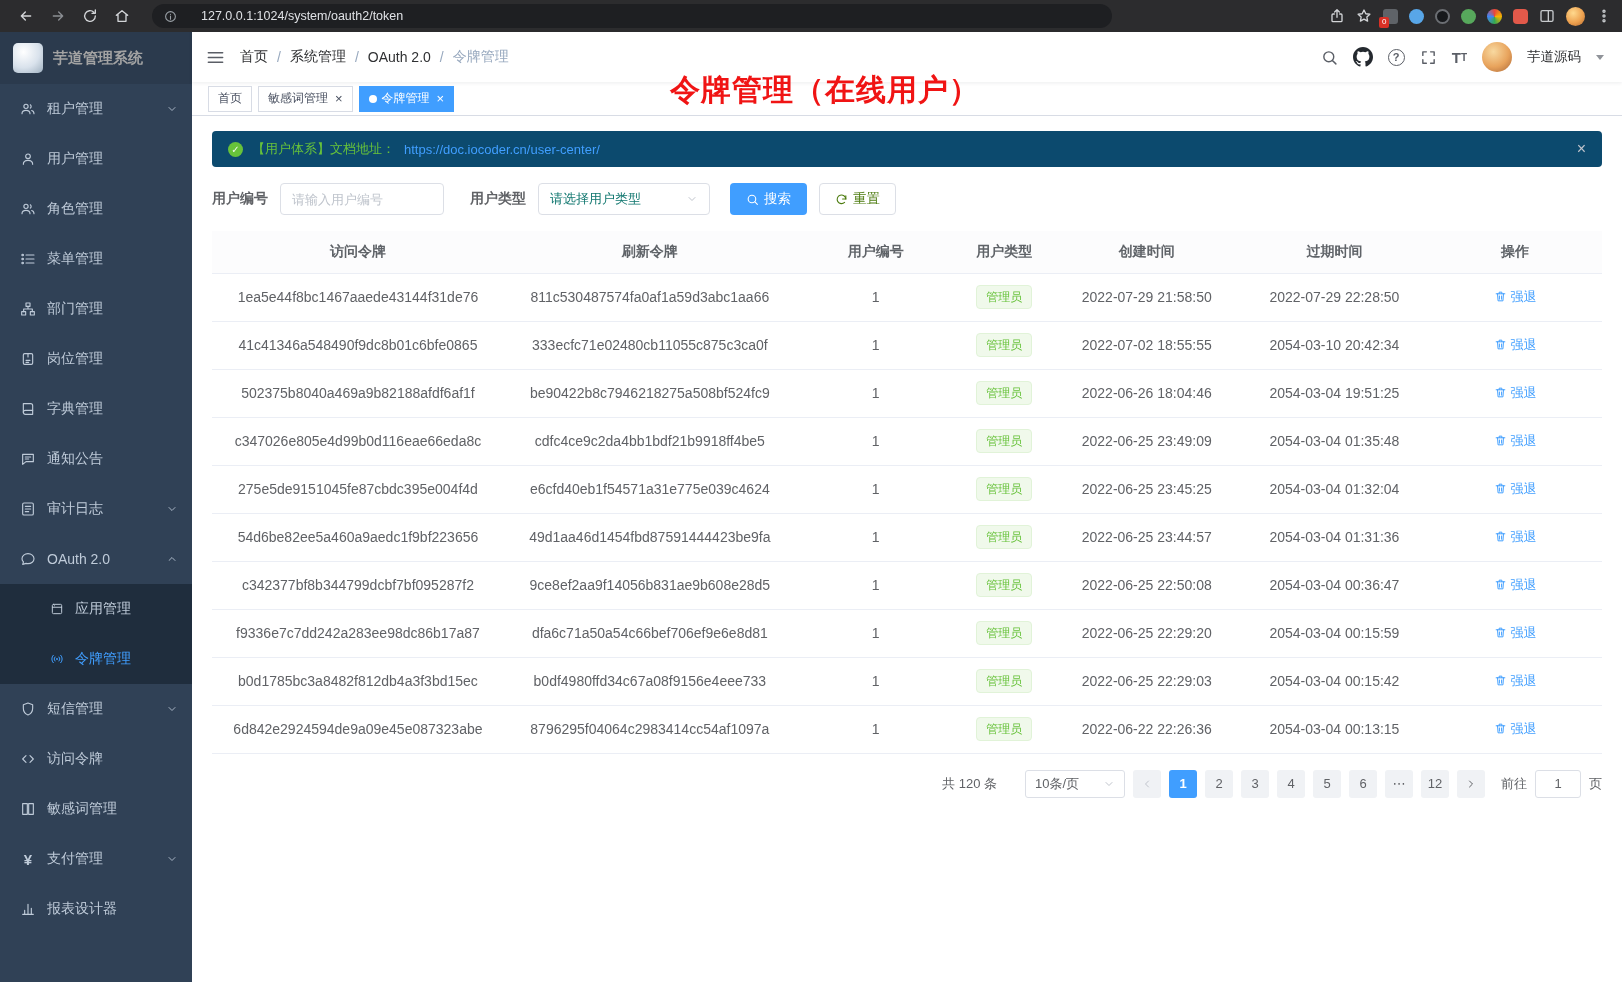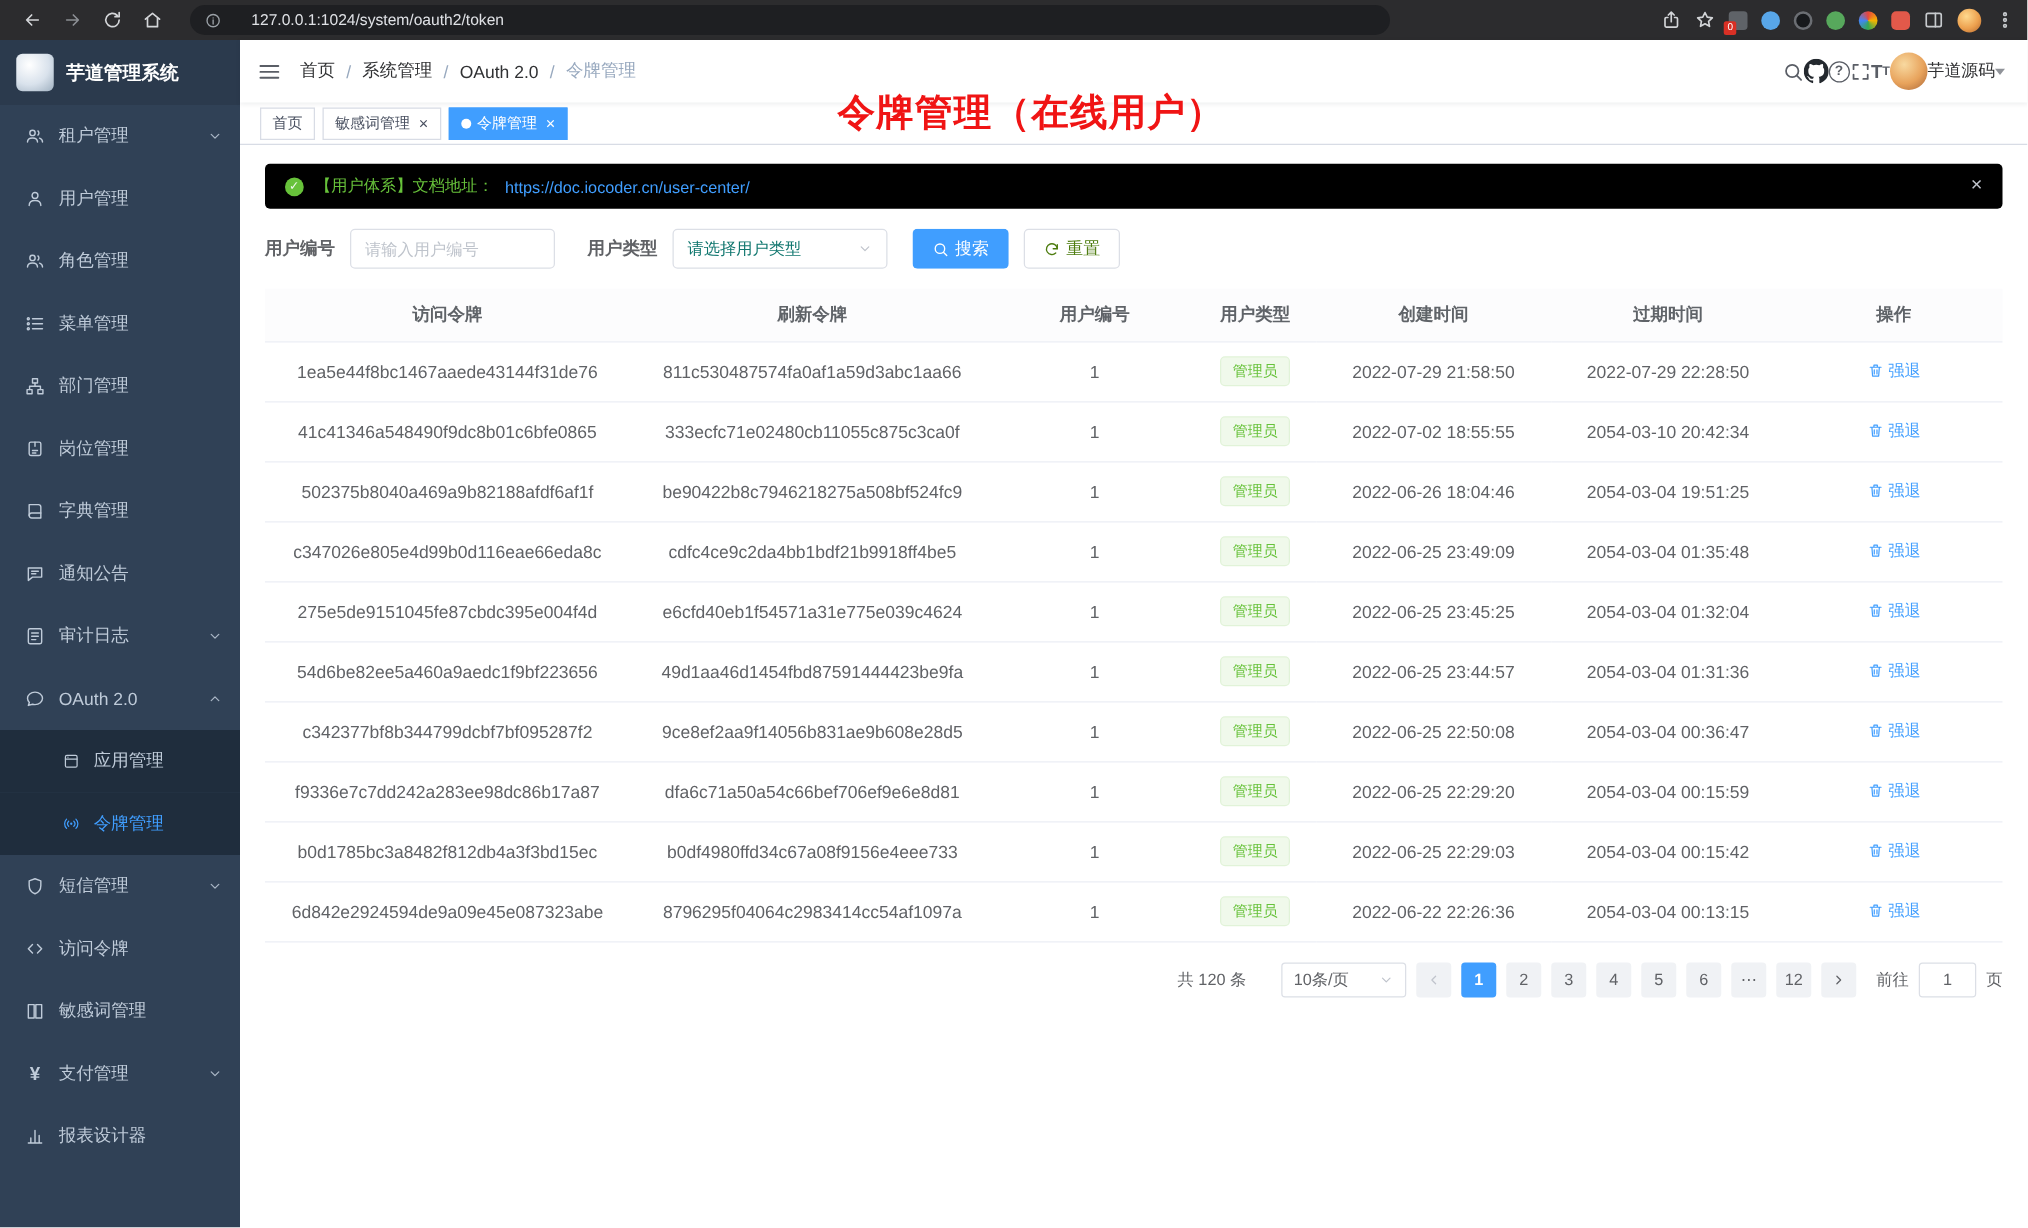"芋道管理系统" .logo-title { color: #ffffff -> #a3a3a3 }
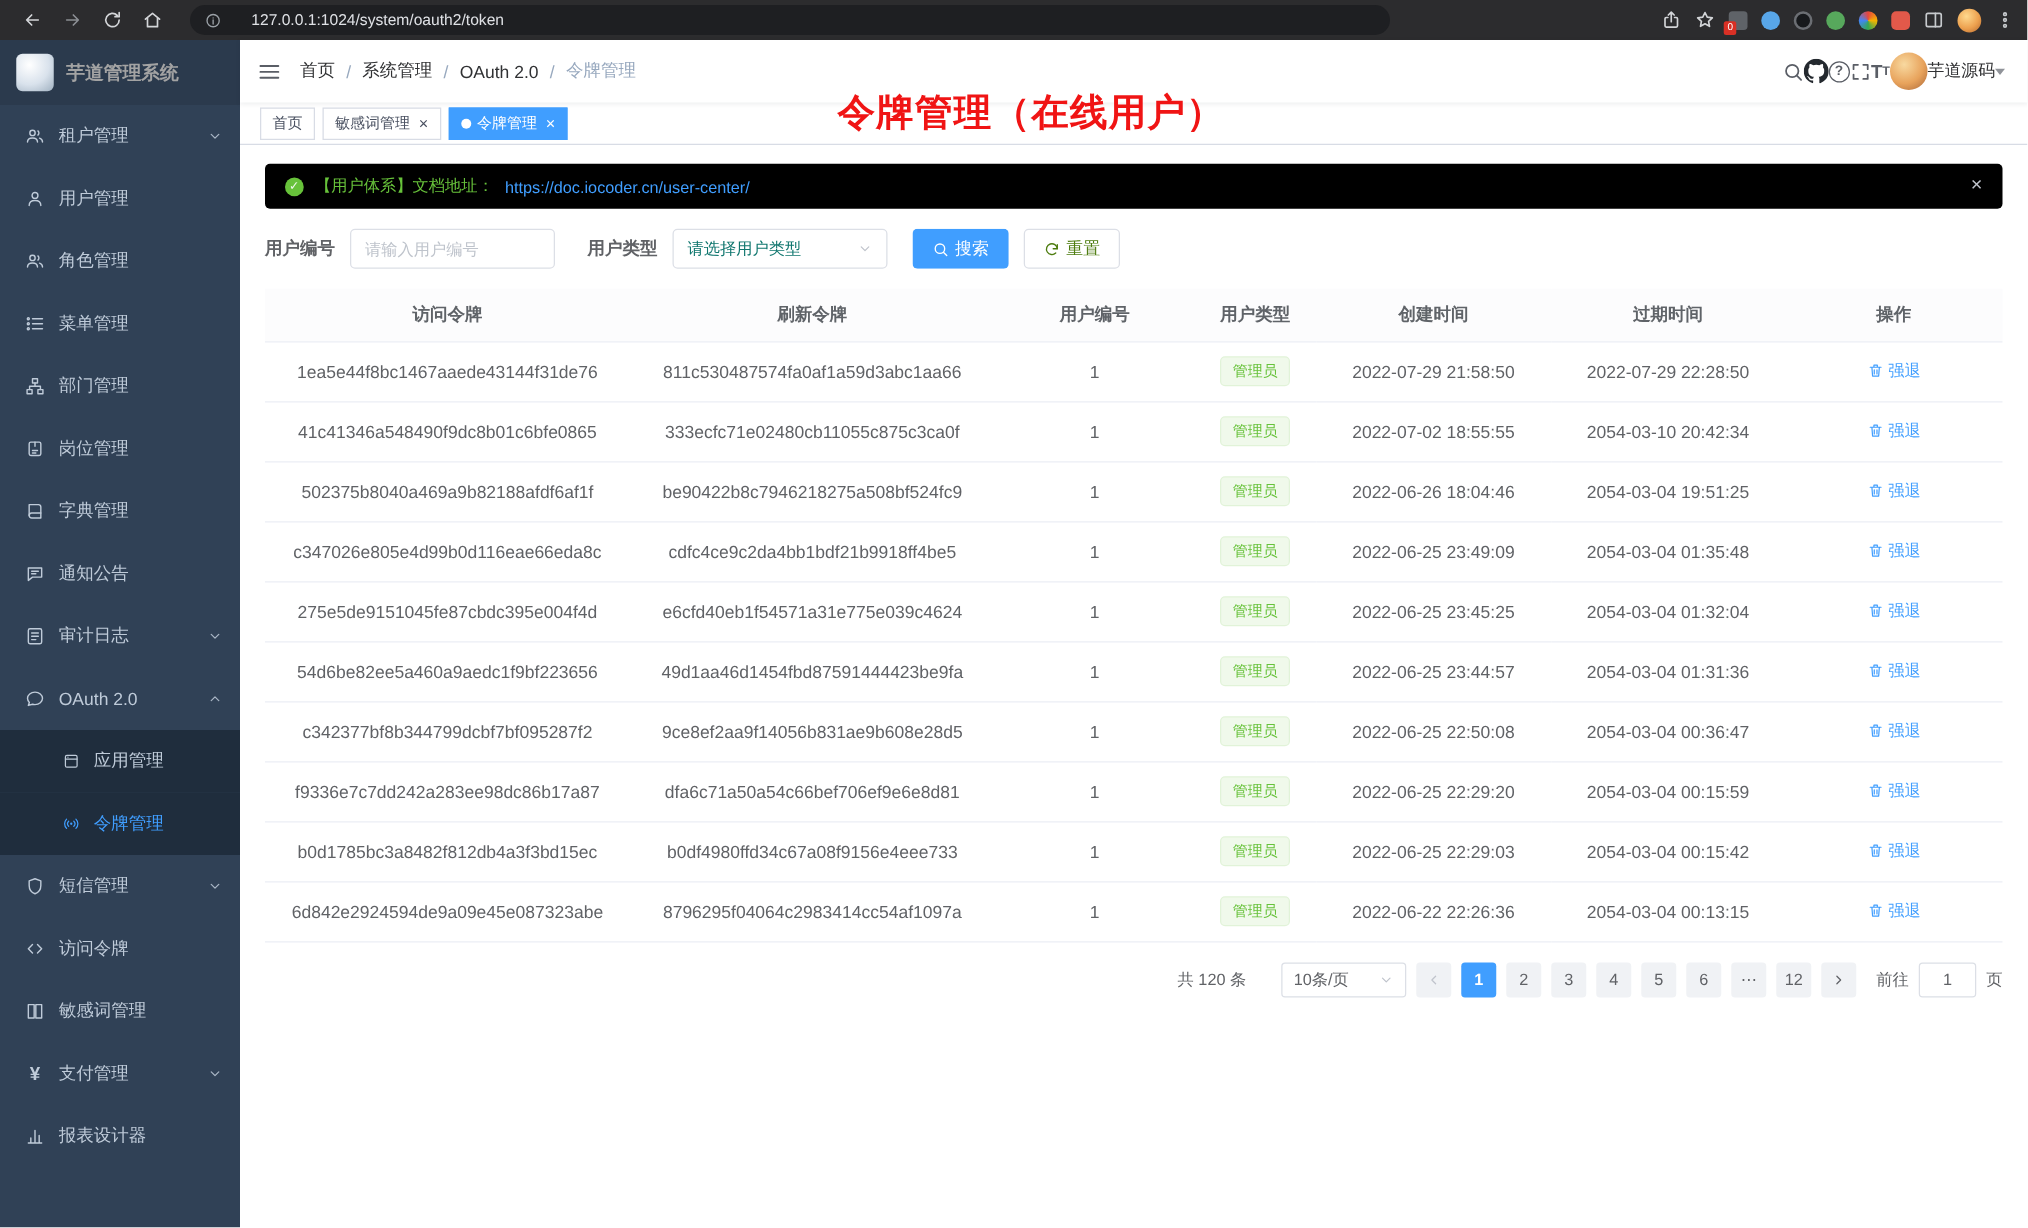"芋道源码" .nav-right { gap: none -> 15px }
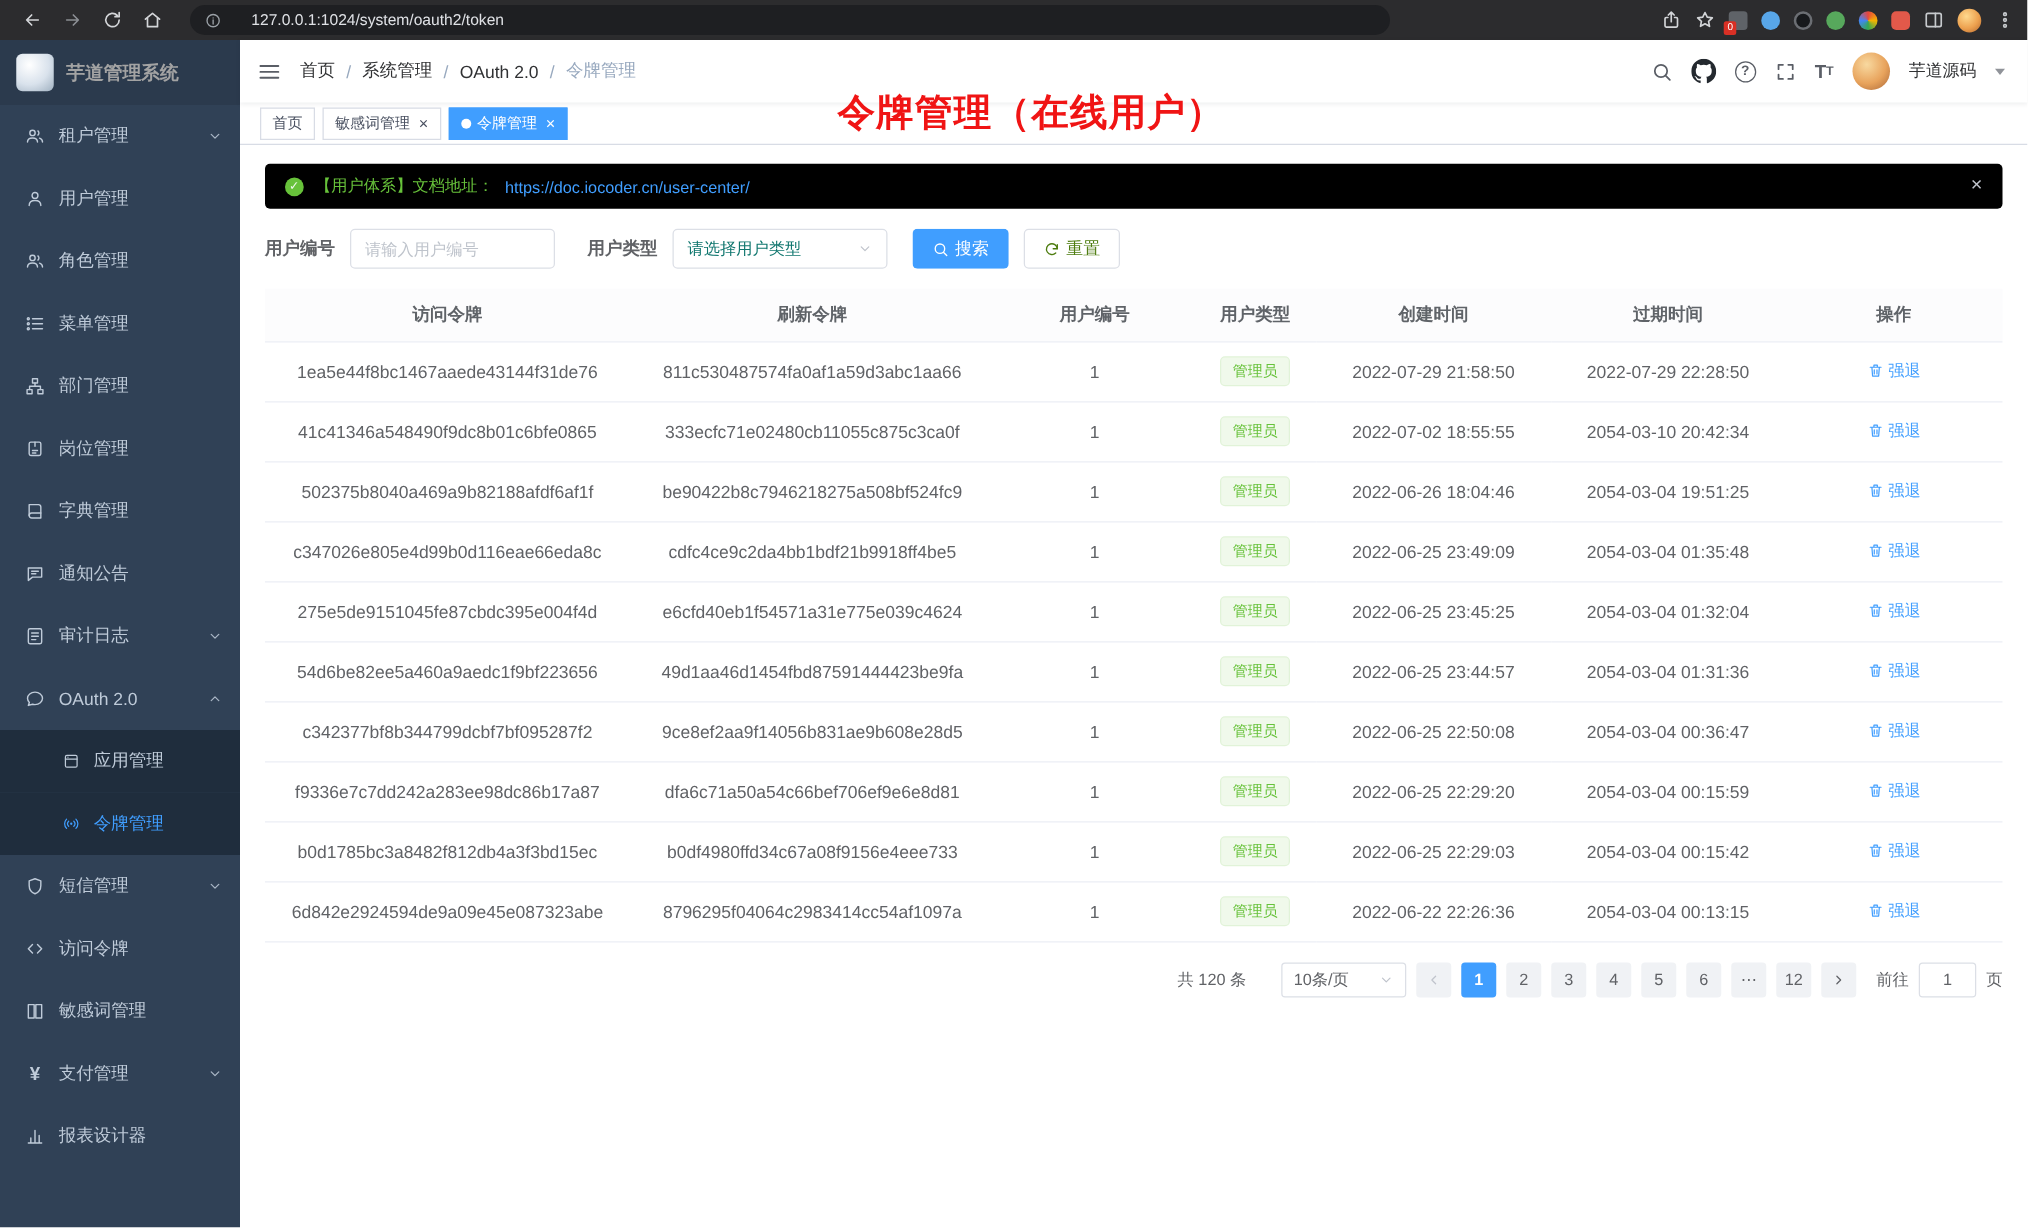"【用户体系】文档地址：" .alert { background: #000000 -> #0c4a6e }
